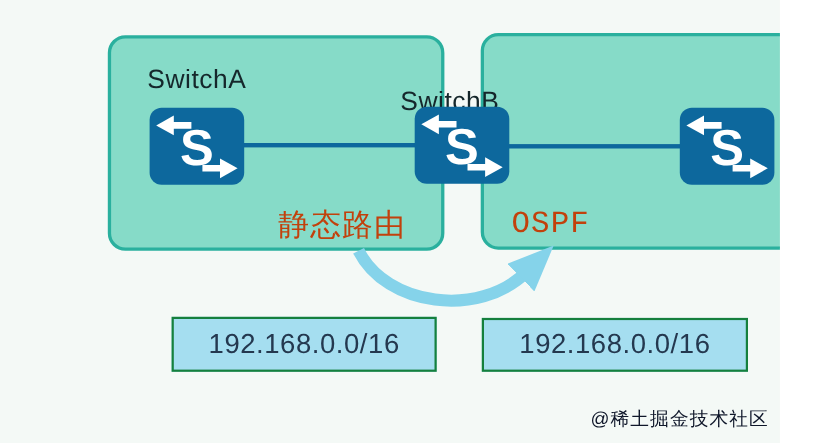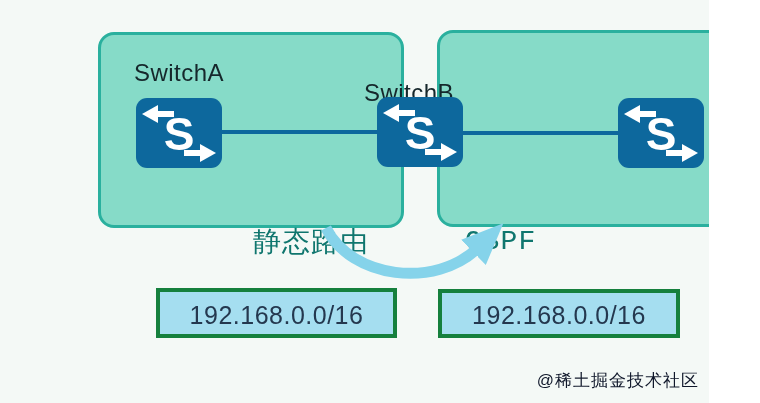"静态路由" .zone-label { color: #0f766e -> #c2410c; margin-top: 37px -> none }
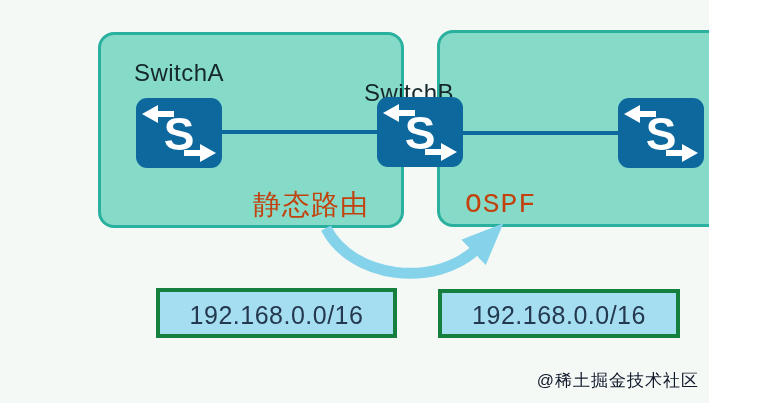"192.168.0.0/16" .route-box { border: 4px solid #15803d -> 2px solid #15803d }
